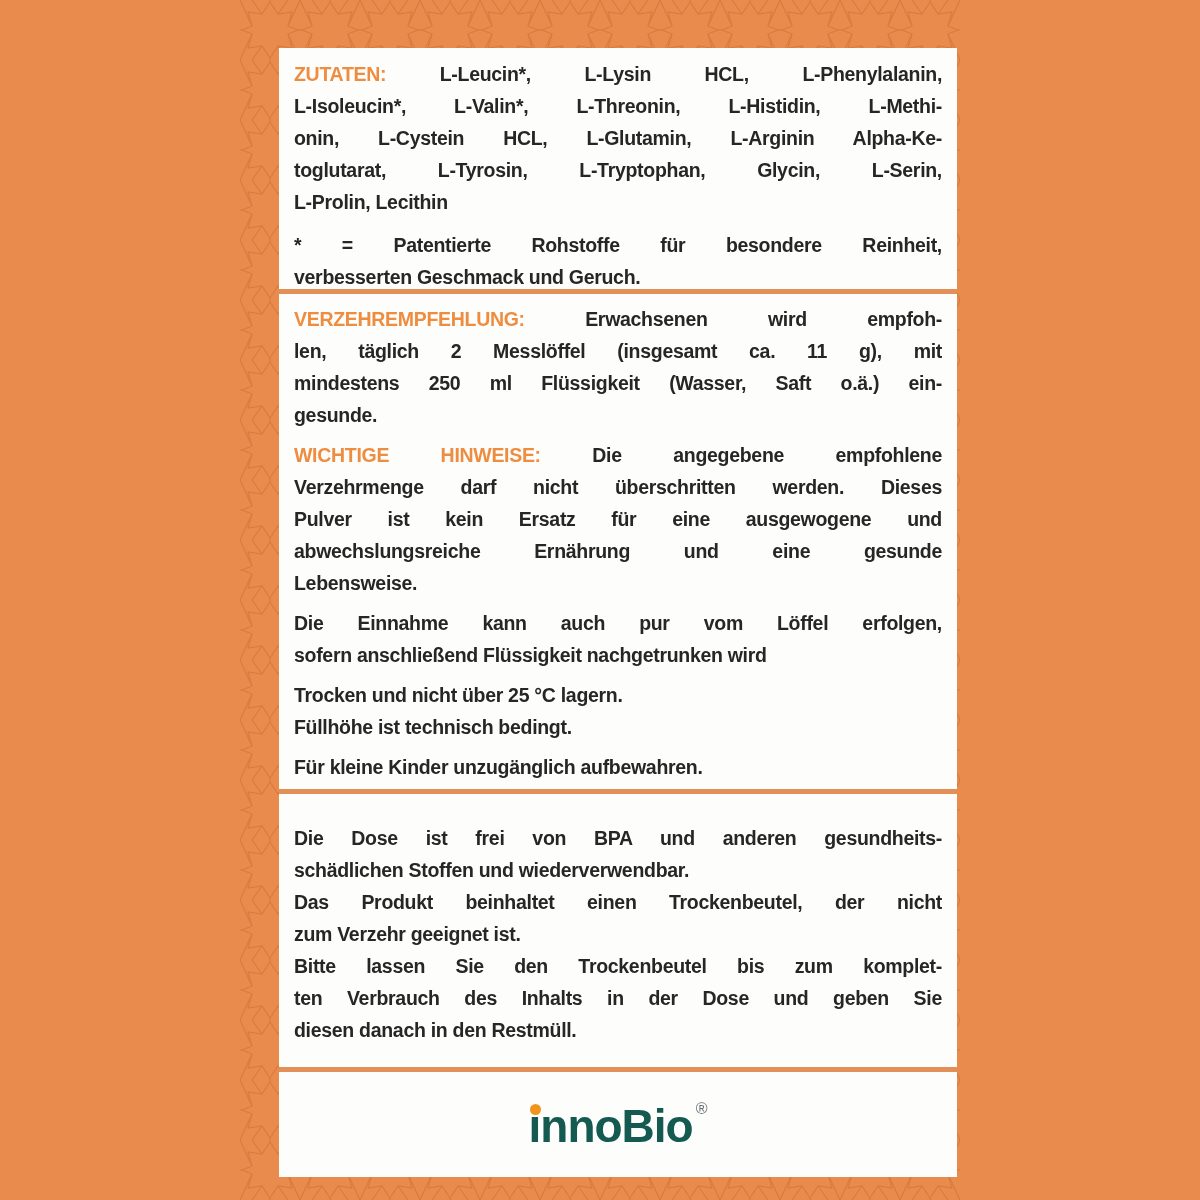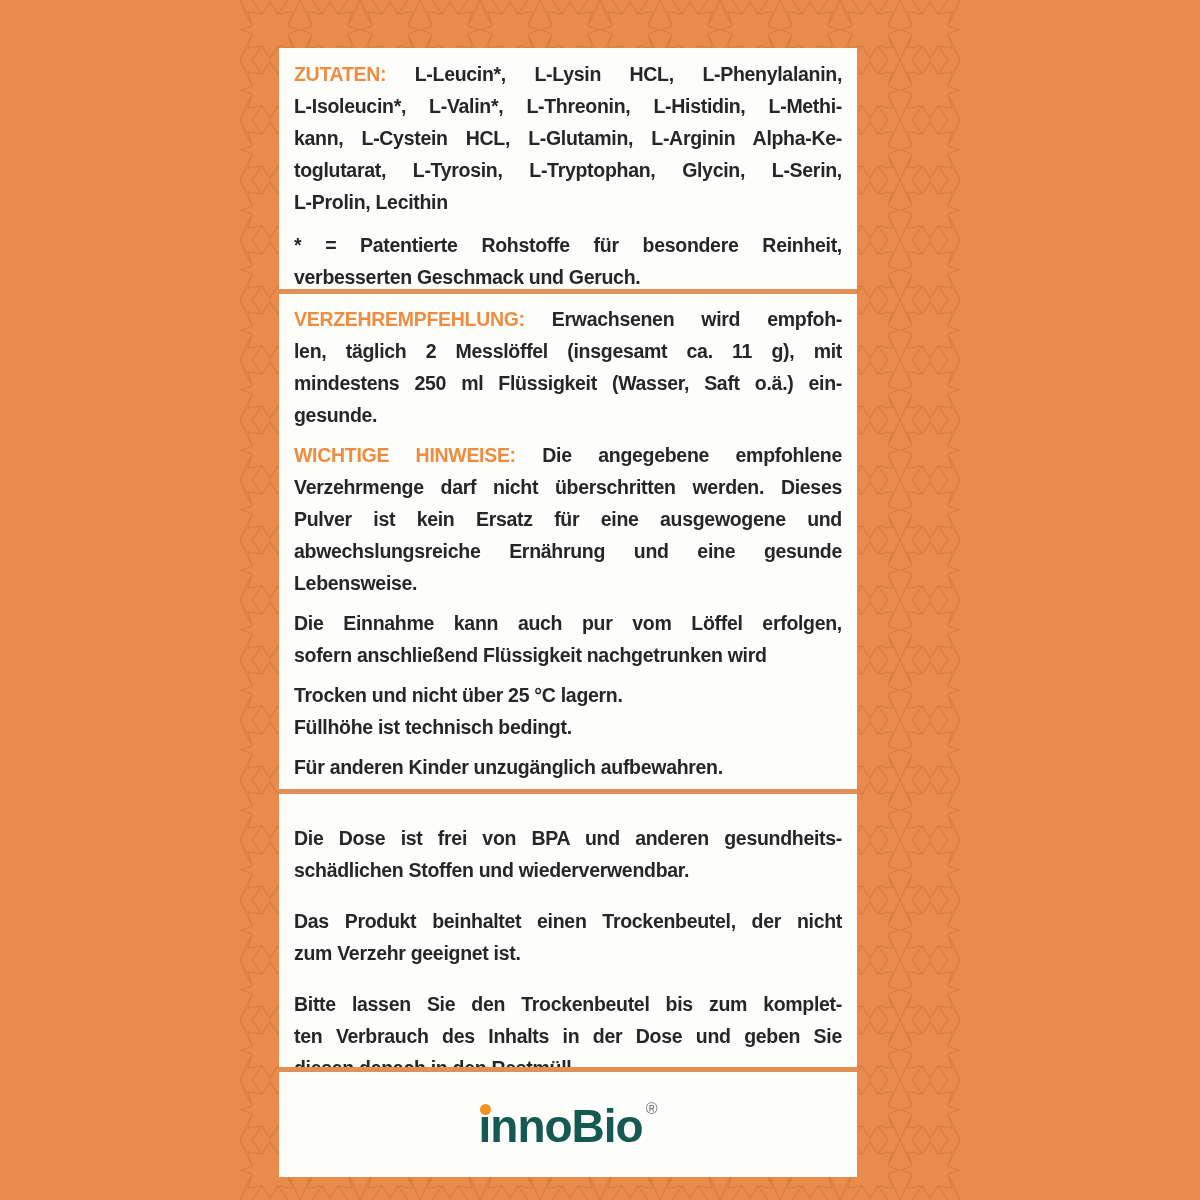"ZUTATEN: L-Leucin*, L-Lysin HCL," .panel { width: 578px -> 678px }
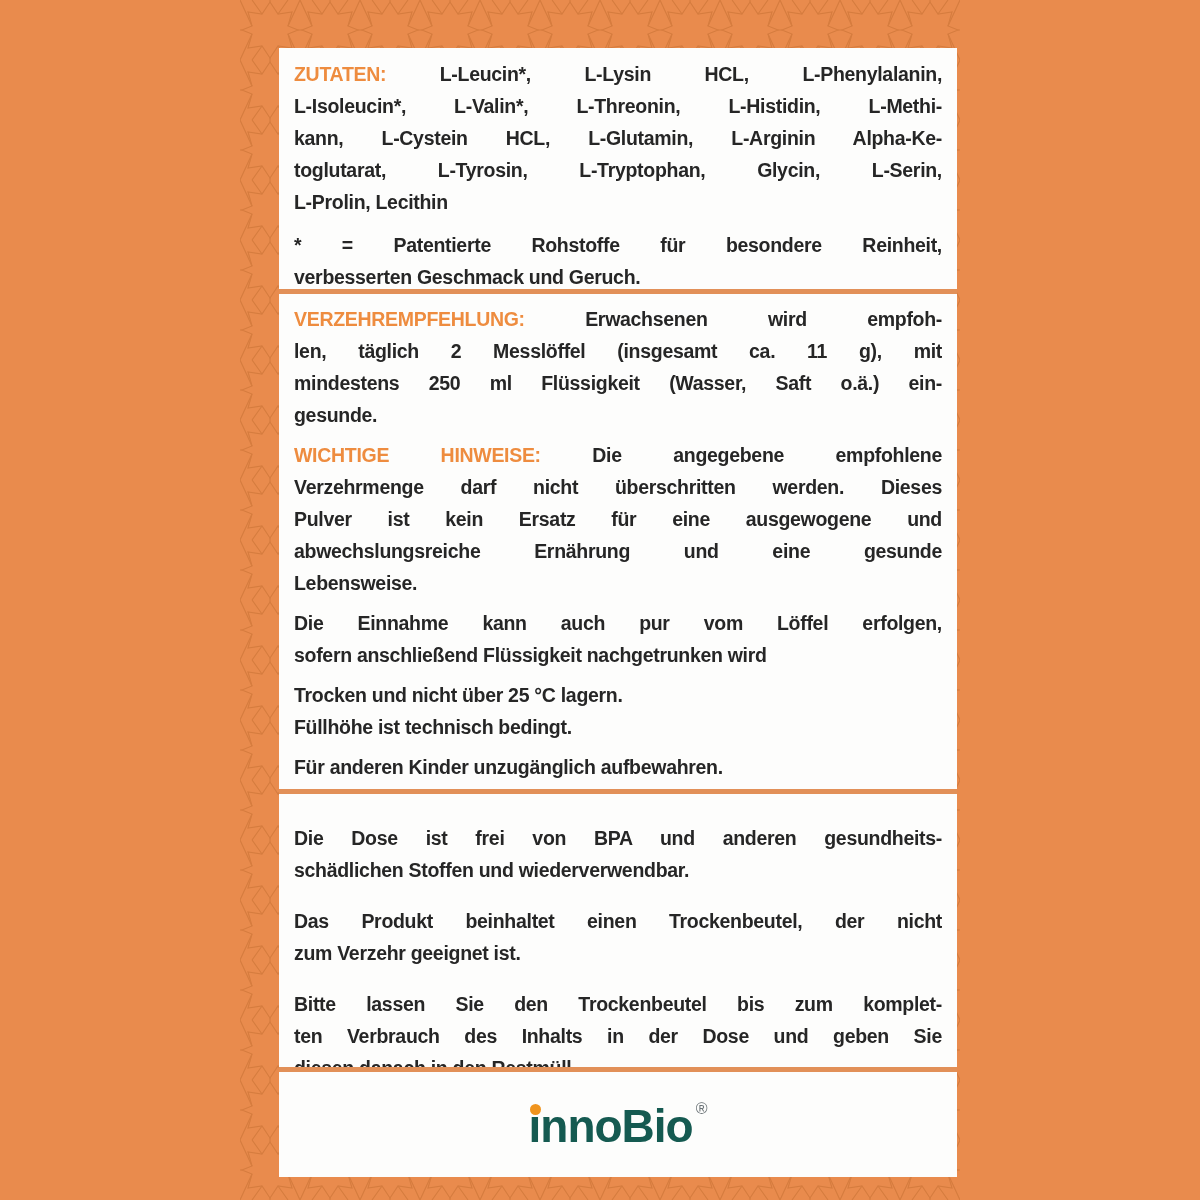"kann, L-Cystein HCL, L-Glutamin," div.line { text: kann -> onin }
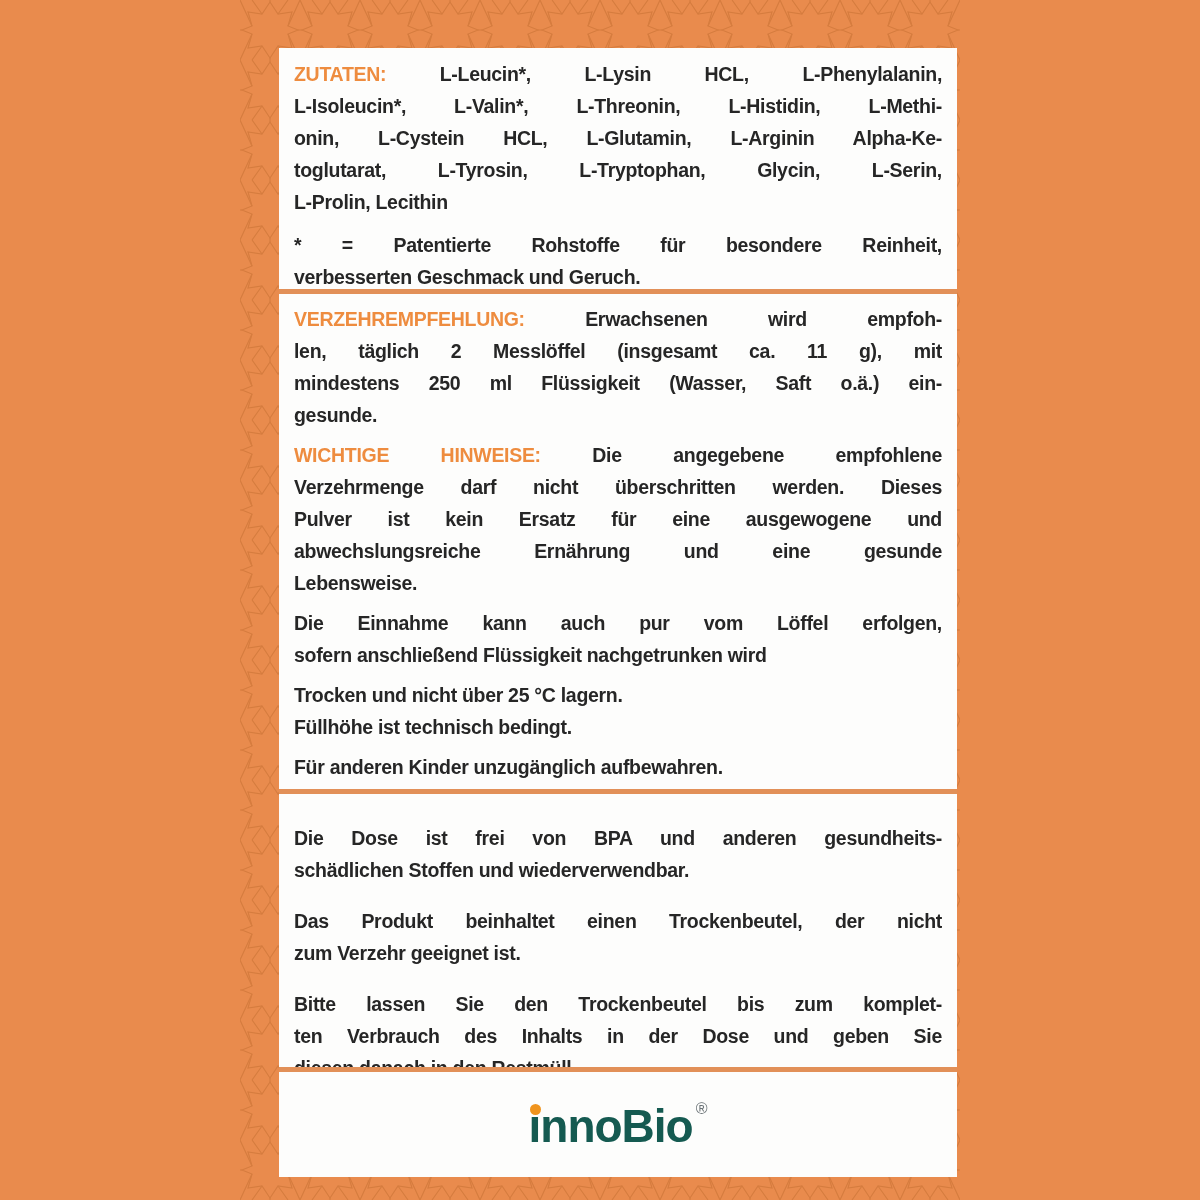"Für anderen Kinder unzugänglich" div.line { text: anderen -> kleine }
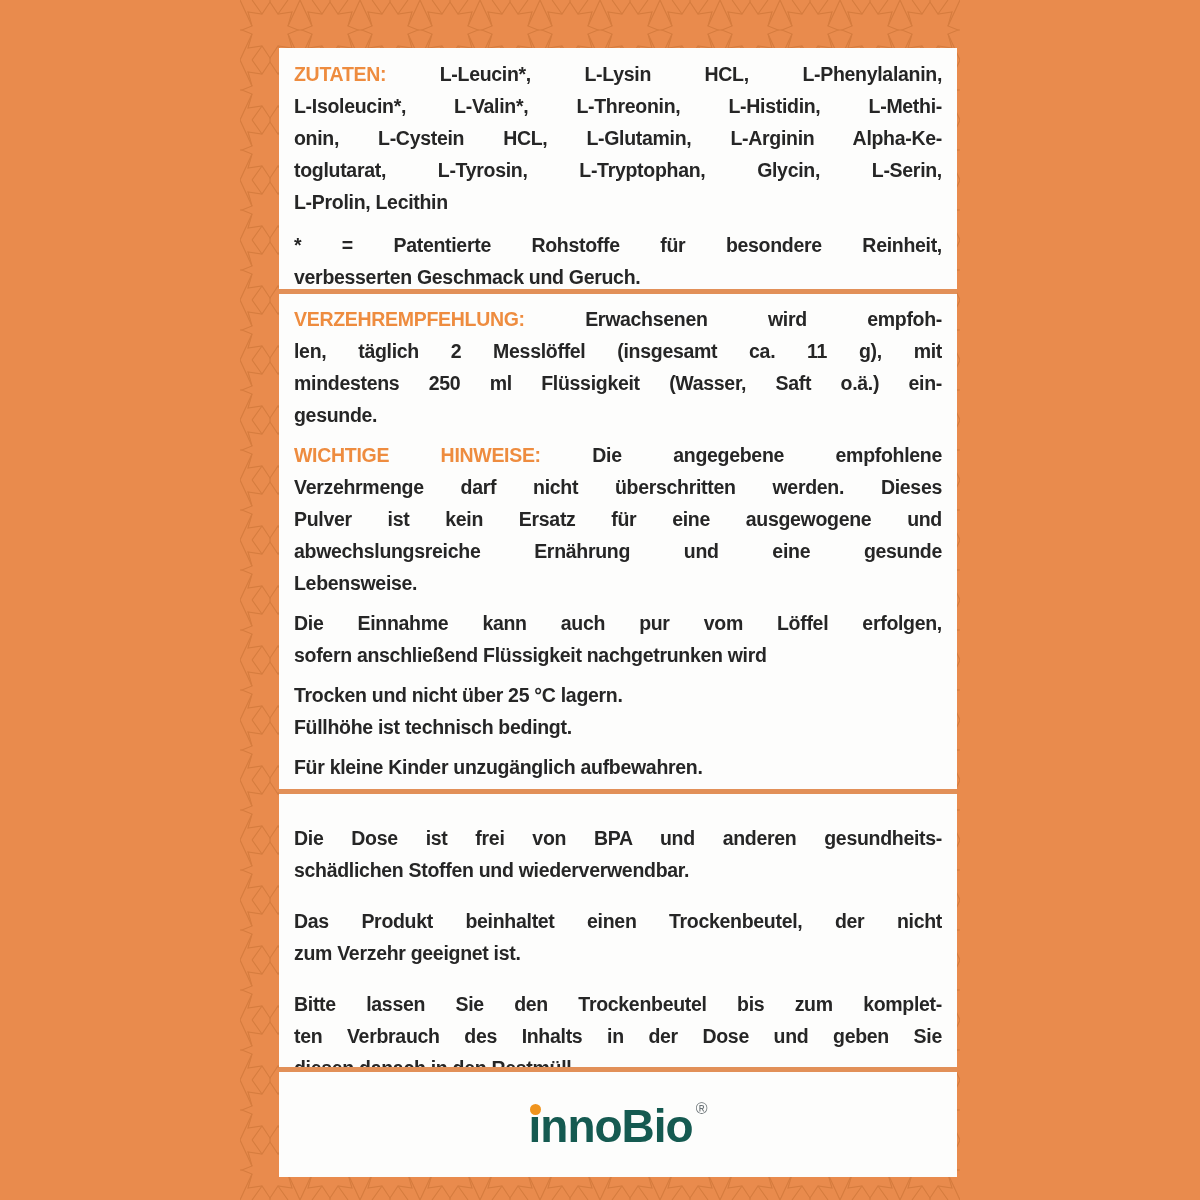"Das Produkt beinhaltet einen" .sec-3 .para + .para { margin-top: 19px -> 0 }
